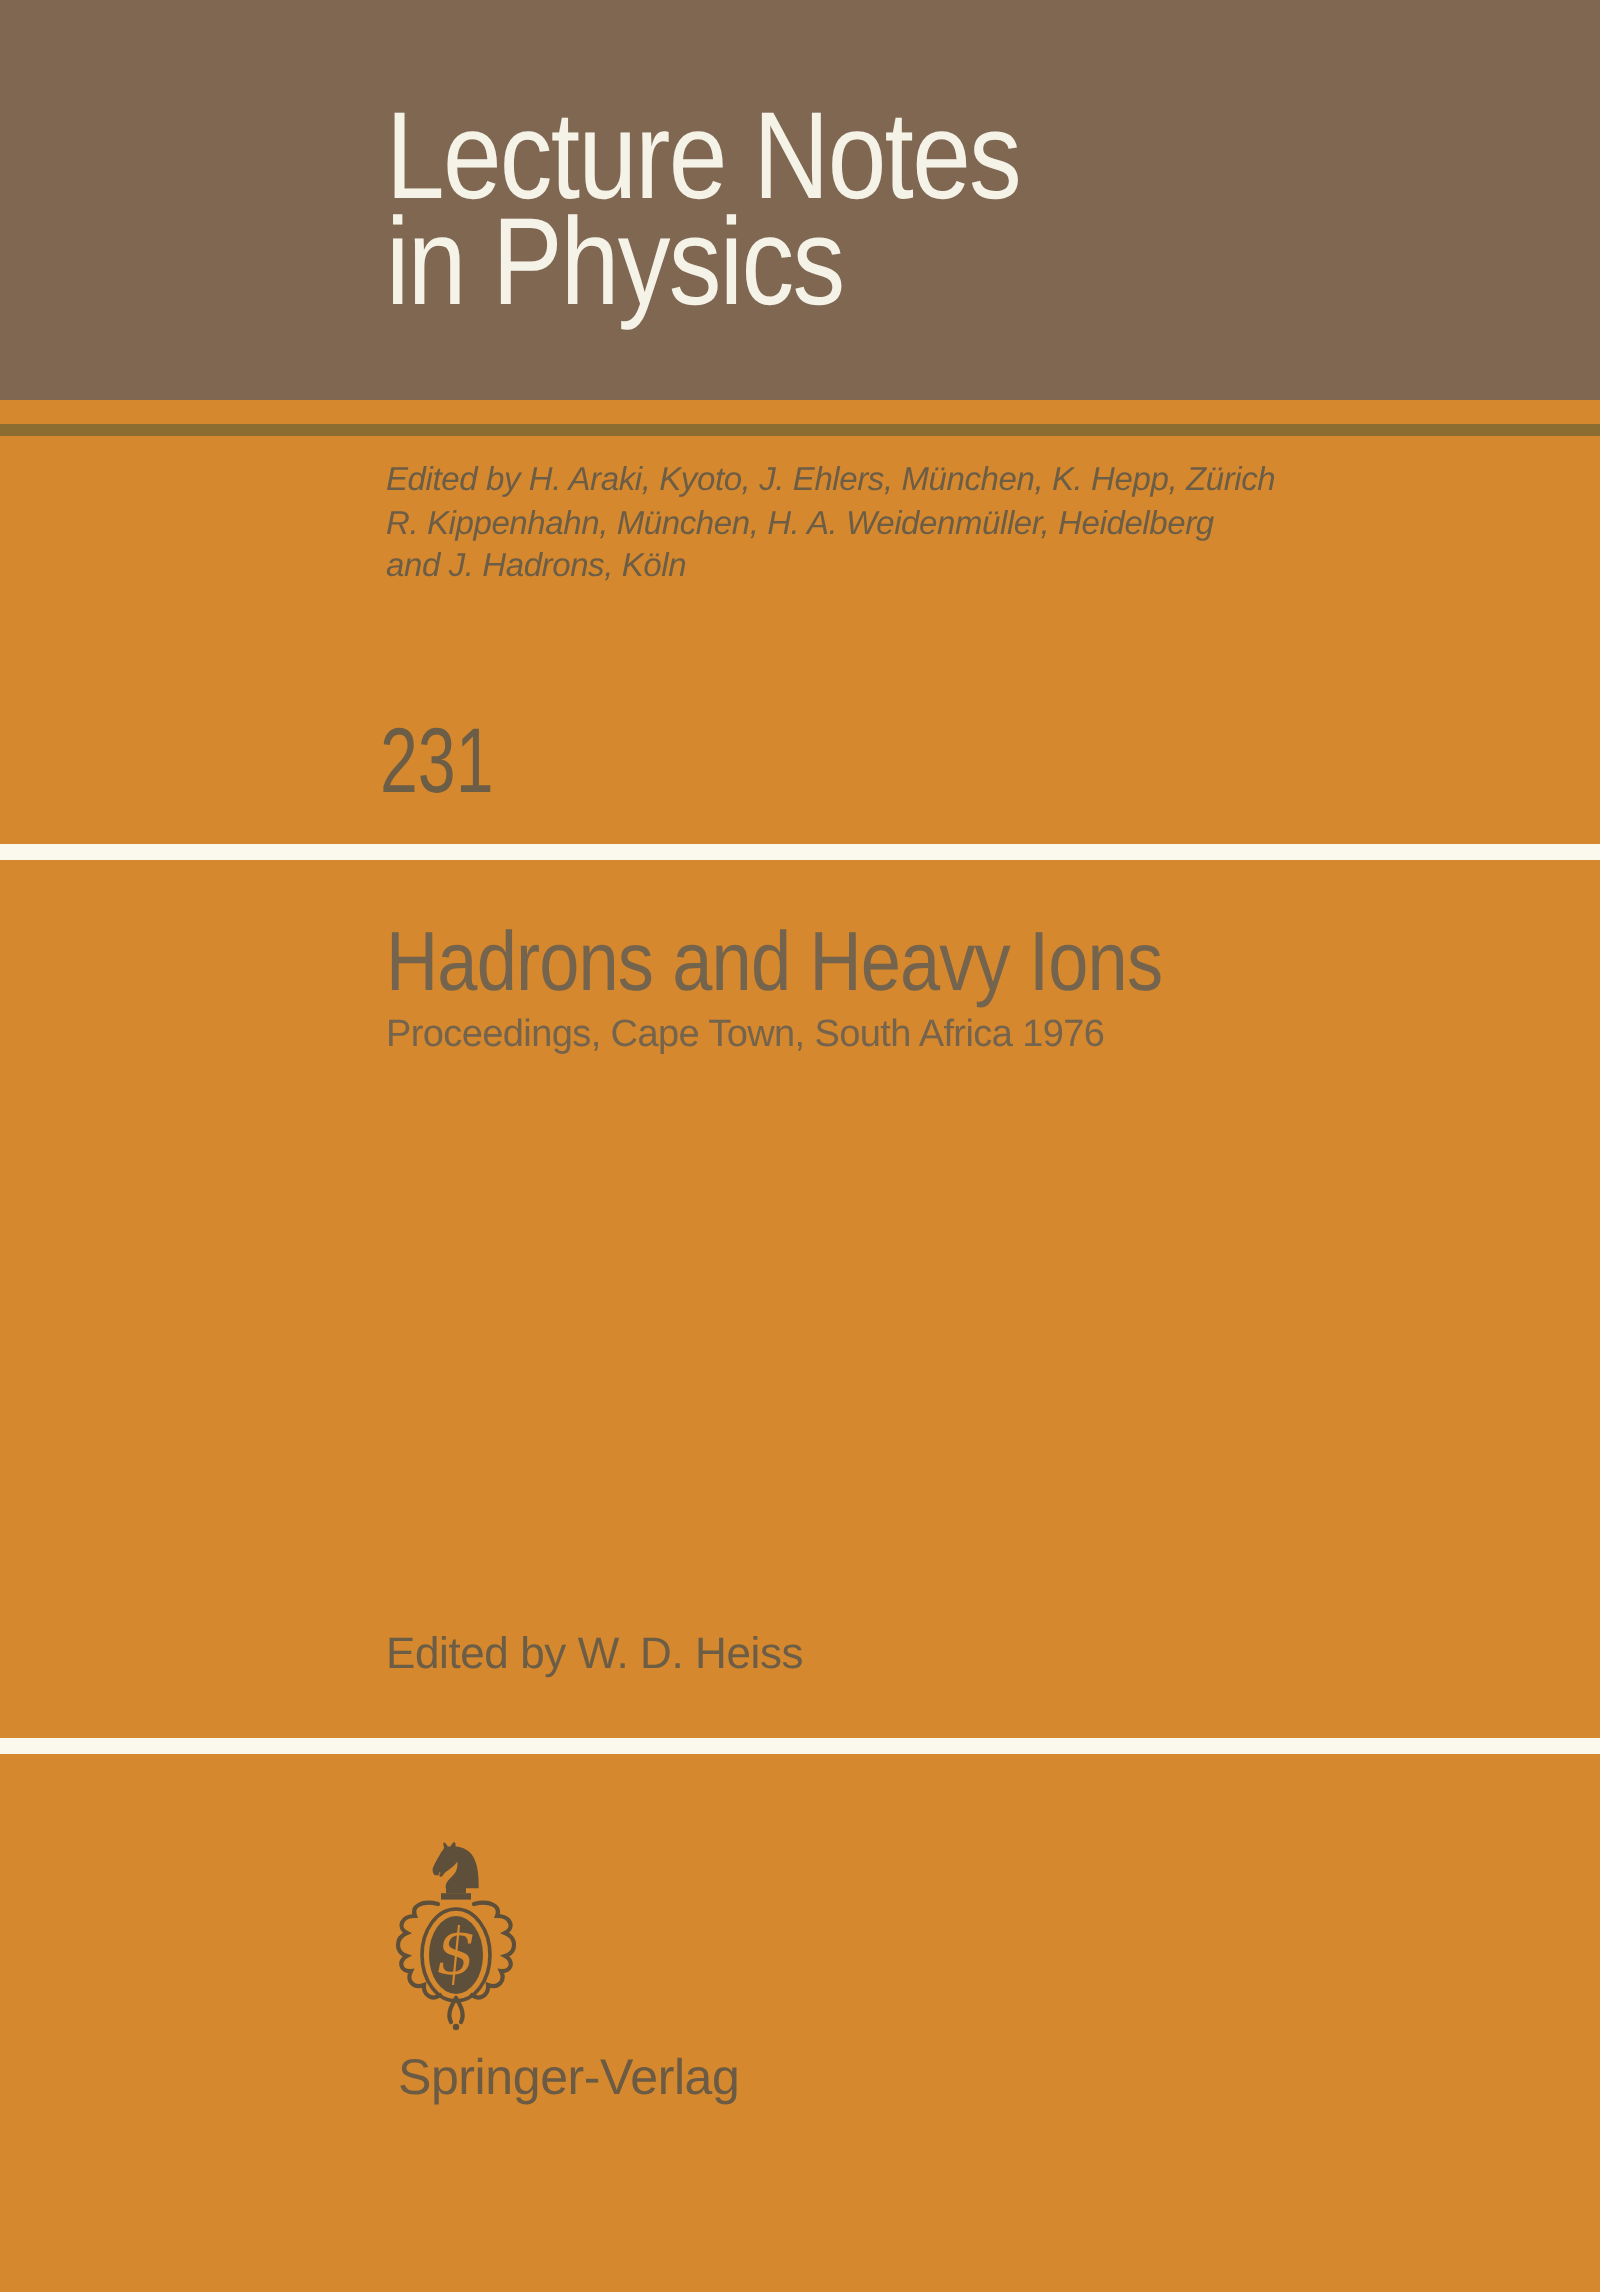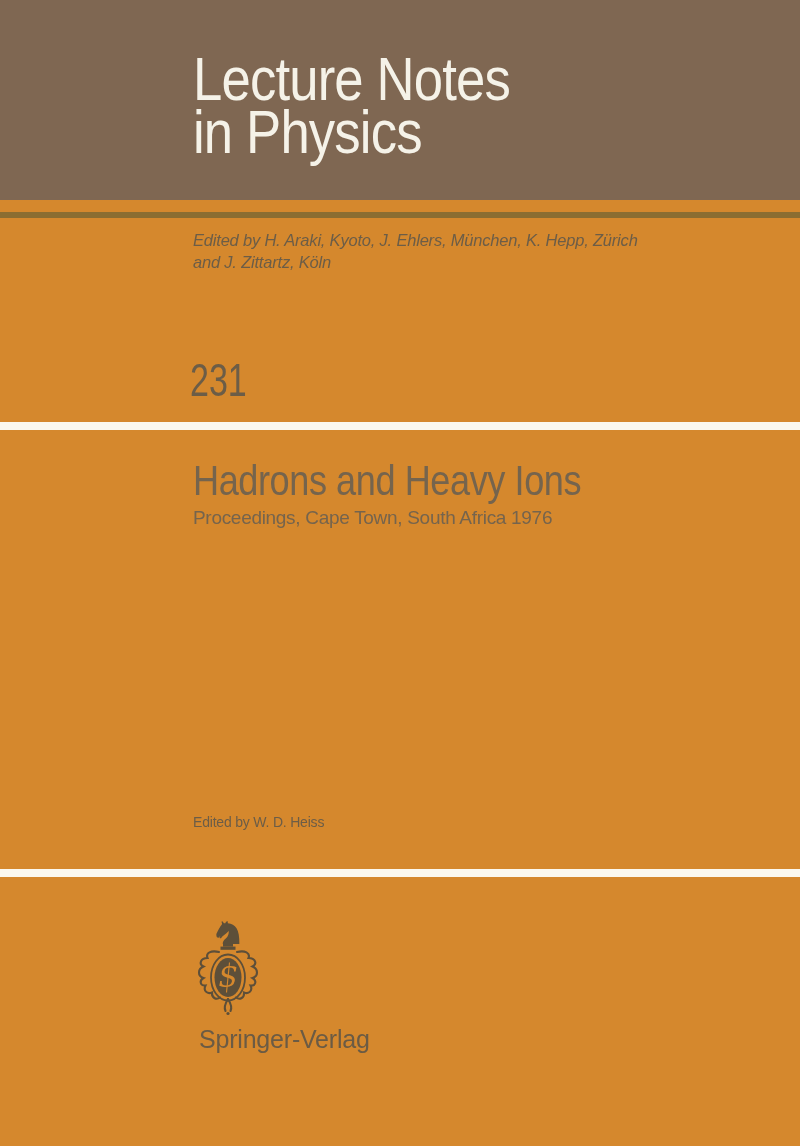"R. Kippenhahn, München, H. A." div { html: none -> <div>R. Kippenhahn, München, H. A. Weidenmüller, Heidelberg</div> }
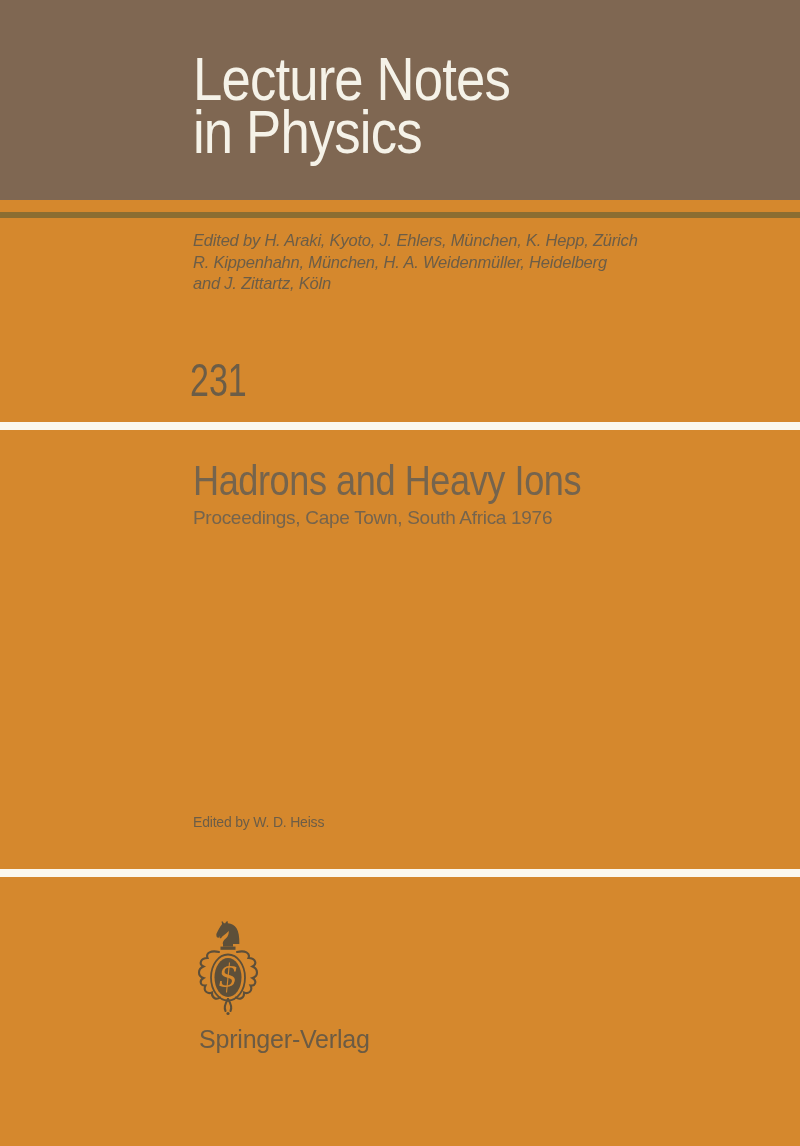"and J. Zittartz, Köln" div { text: Zittartz -> Hadrons }
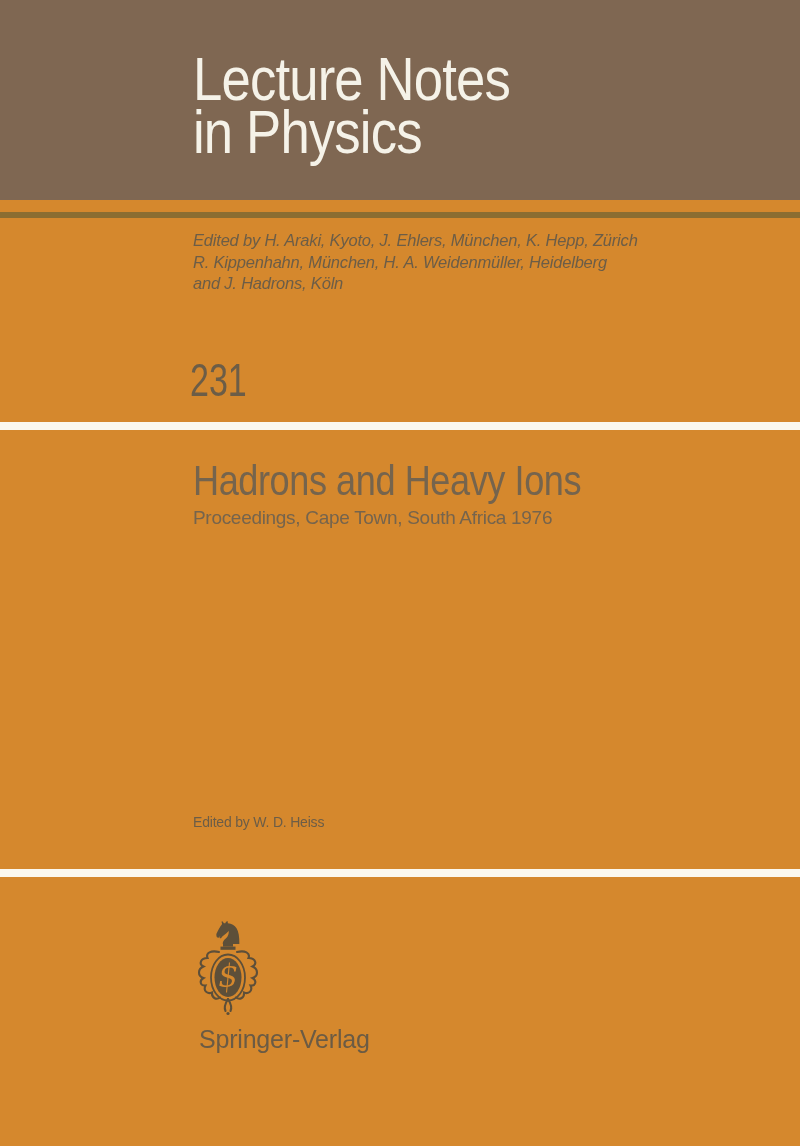"Edited by W. D. Heiss" .volume-editor { font-size: 14px -> 22px }
